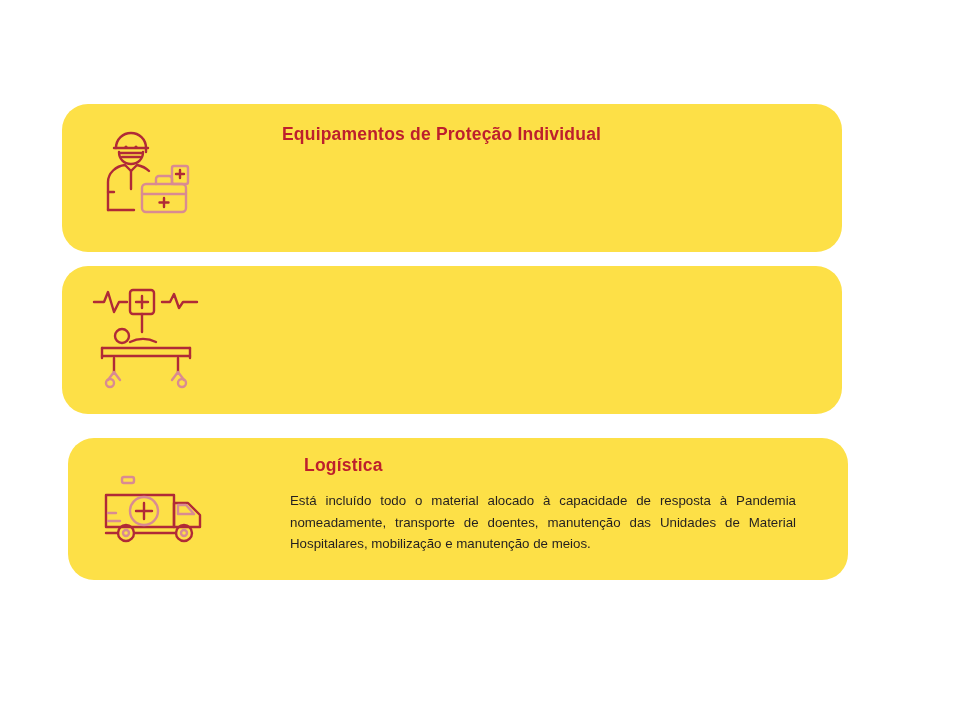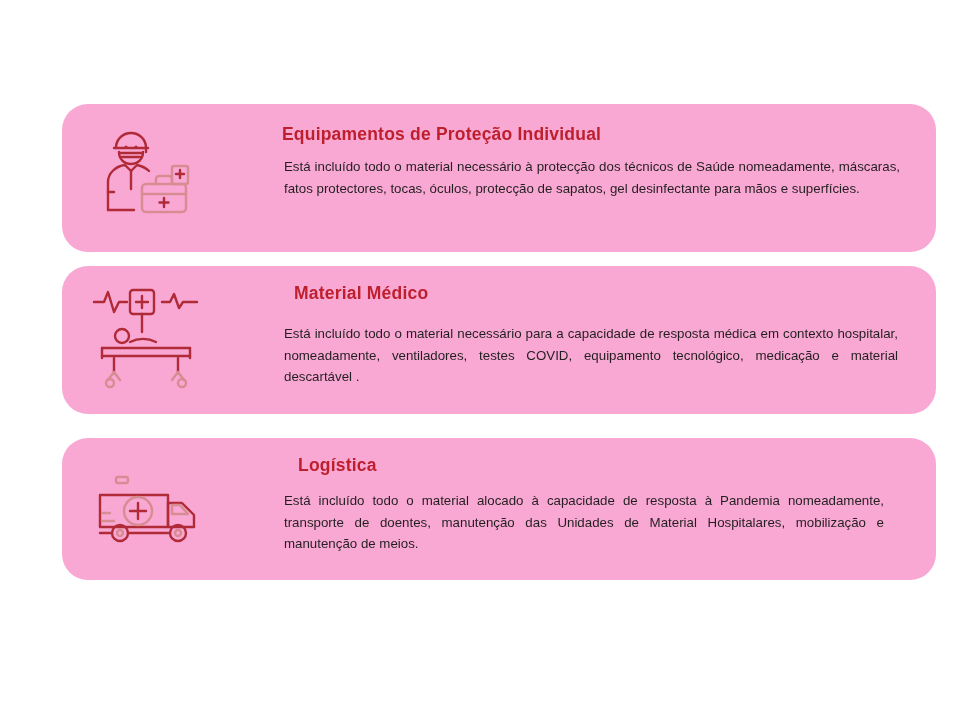"Equipamentos de Proteção Individual" .card { background: #f9a8d4 -> #fde047; width: 874px -> 780px }
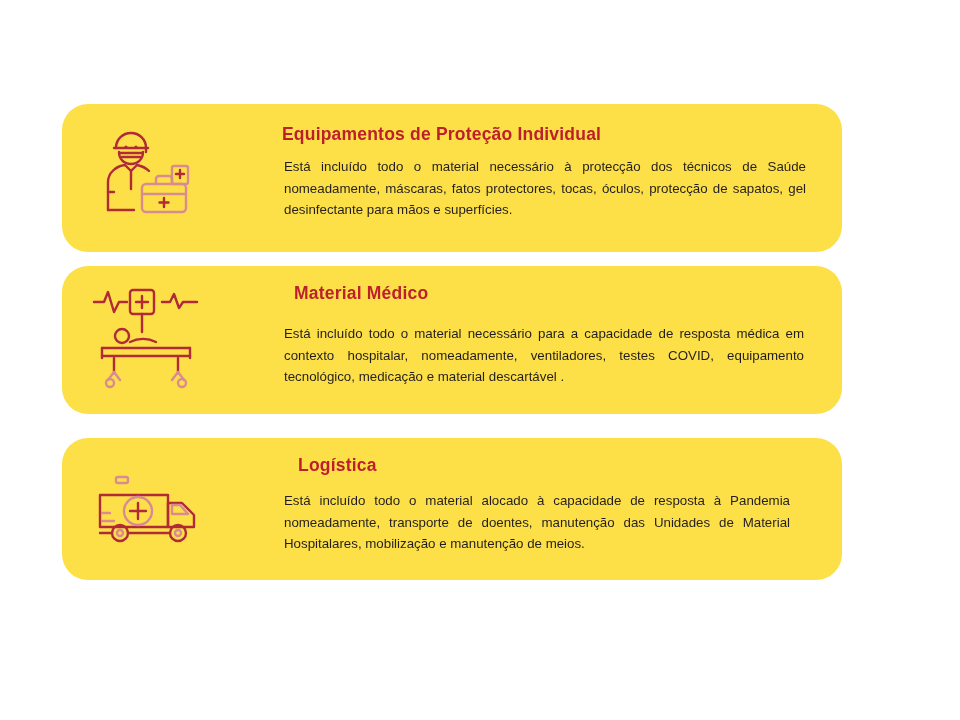"Está incluído todo o material necessário à" div.card-text { html: <div>Está incluído todo o material necessário à protecção dos técnicos de Saúde nomeadamente, máscaras, fatos protectores, tocas, óculos, protecção de sapatos, gel desinfectante para mãos e superfícies.</div> -> none }
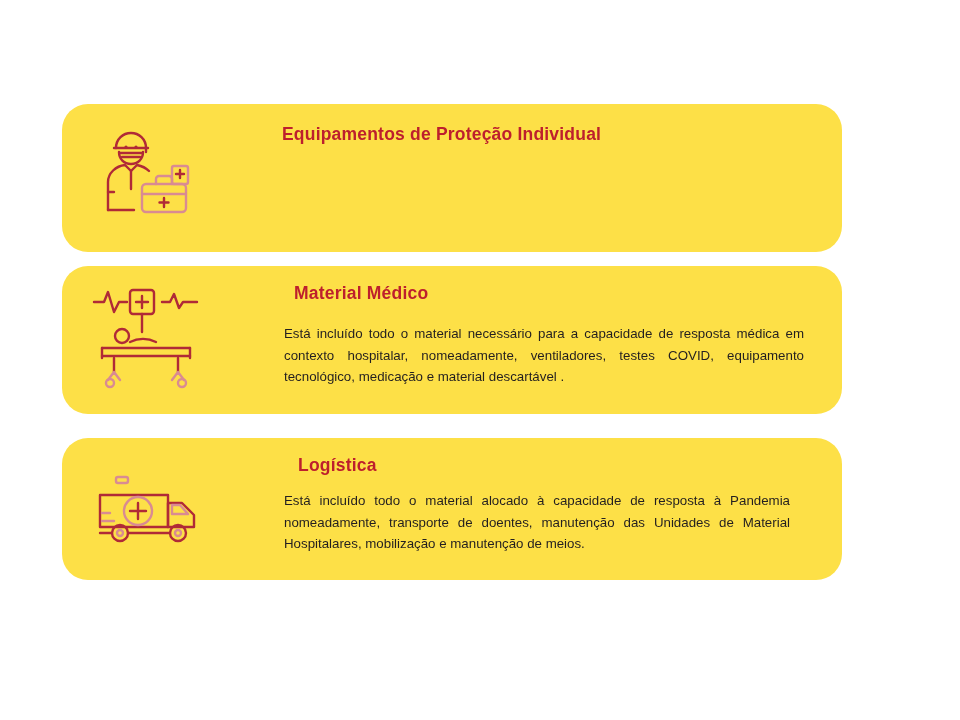"Material Médico" div.card-body { html: <div> <div>Material Médico</div> <div>Está incluído todo o material necessário para a capacidade de resposta médica em contexto hospitalar, nomeadamente, ventiladores, testes COVID, equipamento tecnológico, medicação e material descartável .</div> </div> -> none }
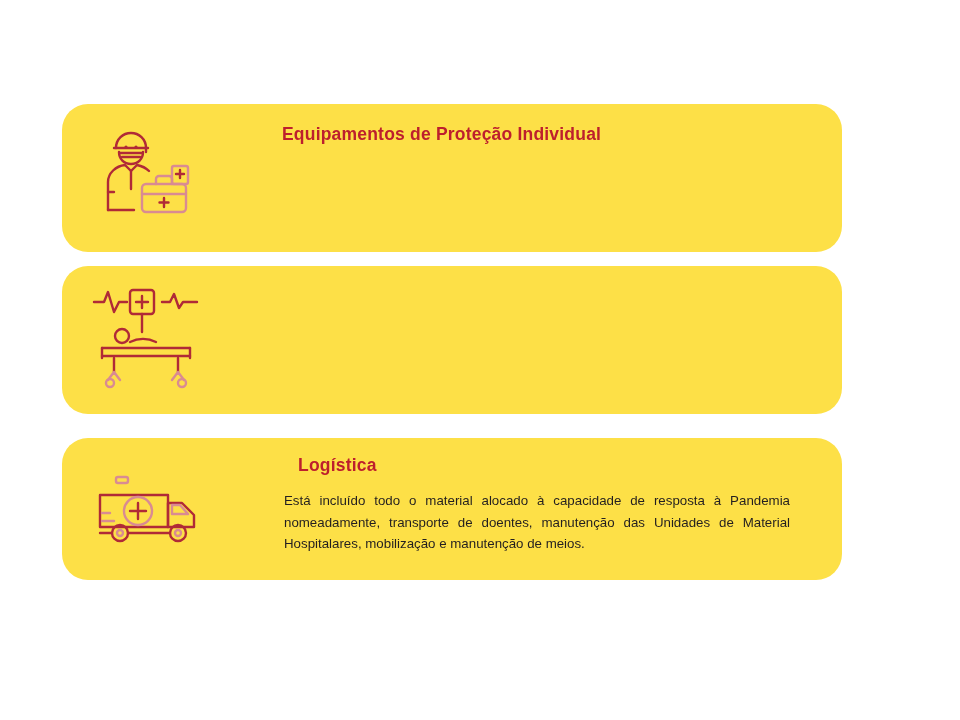"Logística" #card-logistica { margin-left: none -> 6px }
